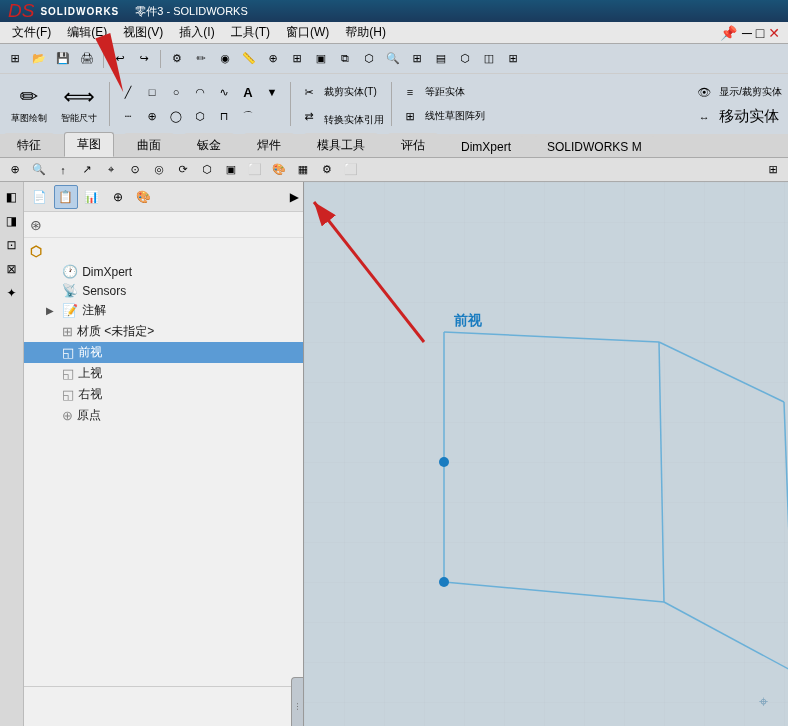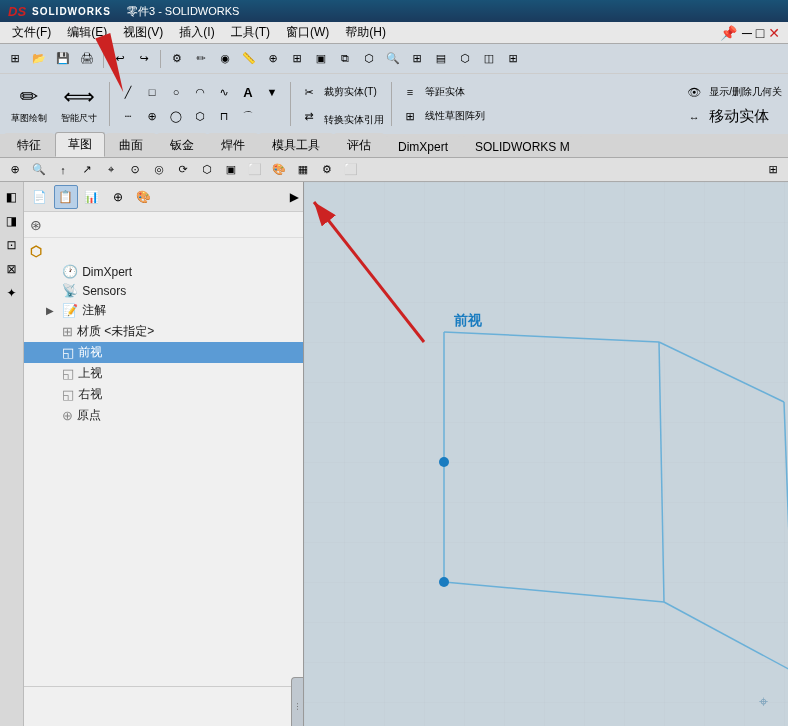"DS" span { font-size: 13px -> 19px; font-weight: bold -> normal }
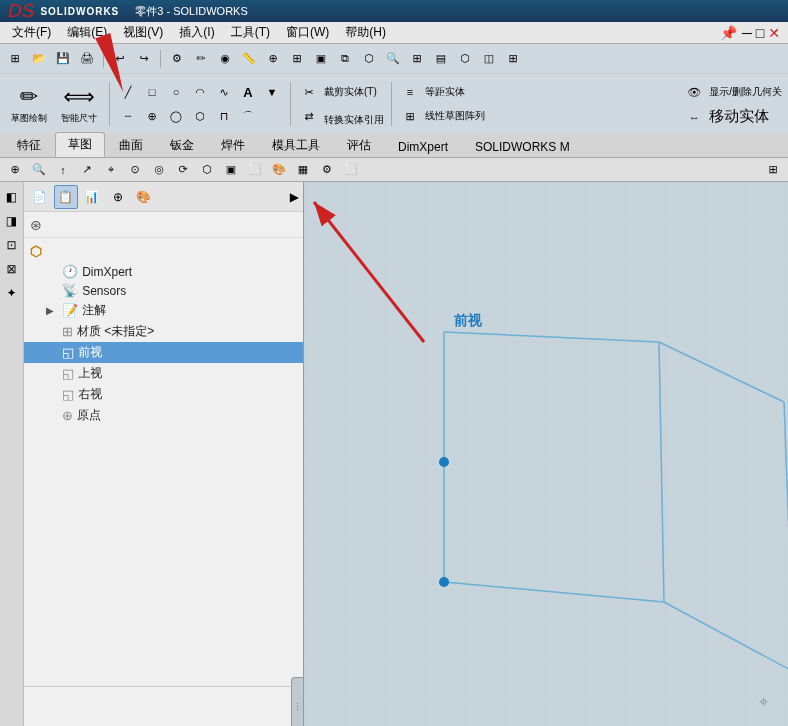"显示/删除几何关" span { text: /删除几何关 -> /裁剪实体 }
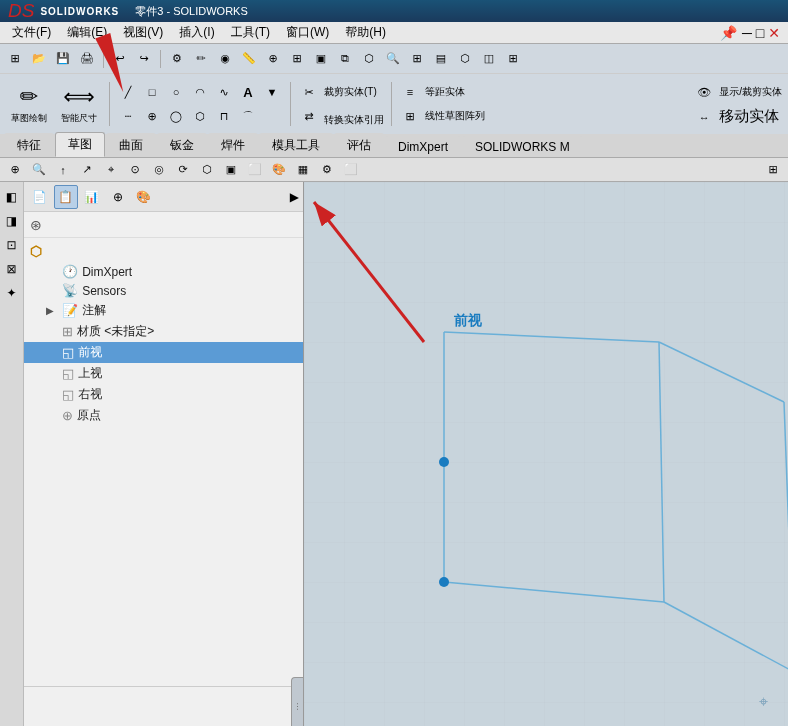"特征" .ftab { margin-right: 1px -> 10px }
